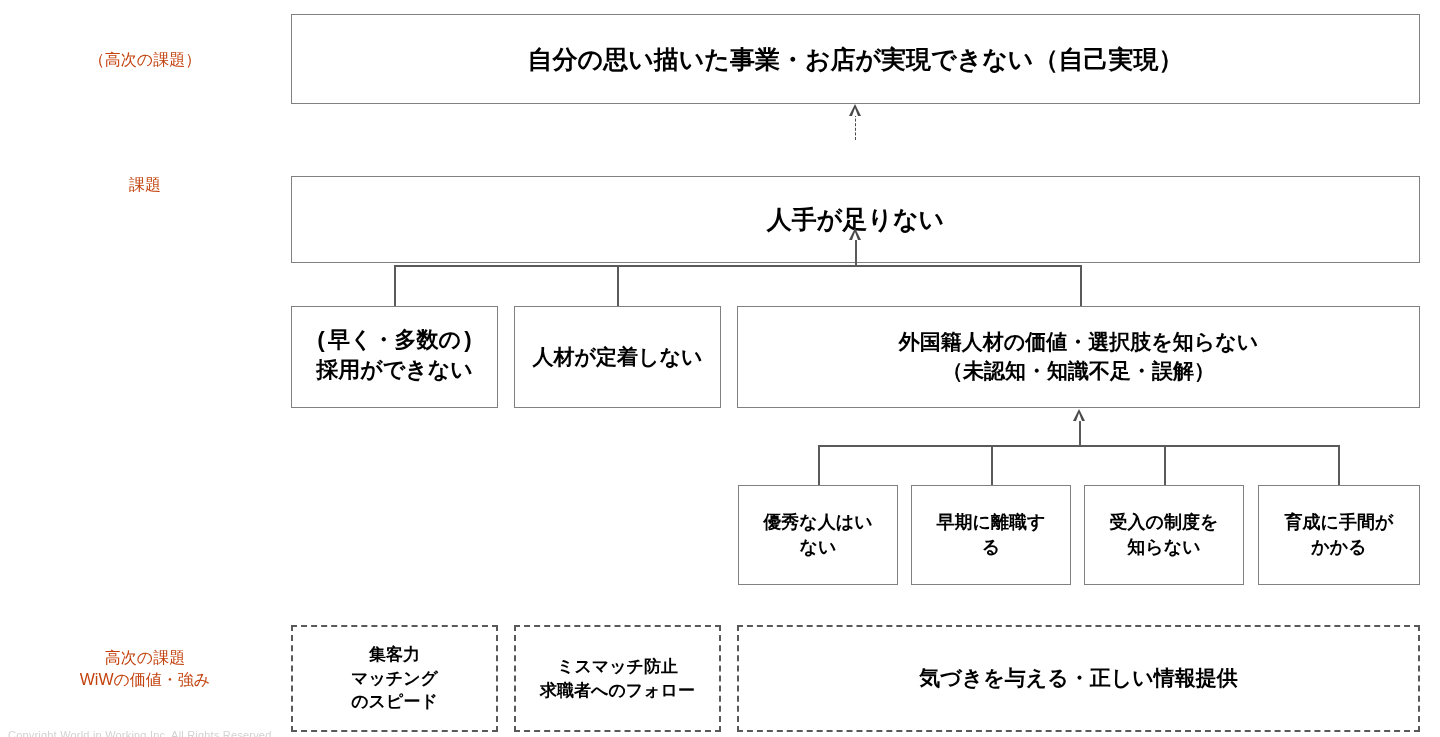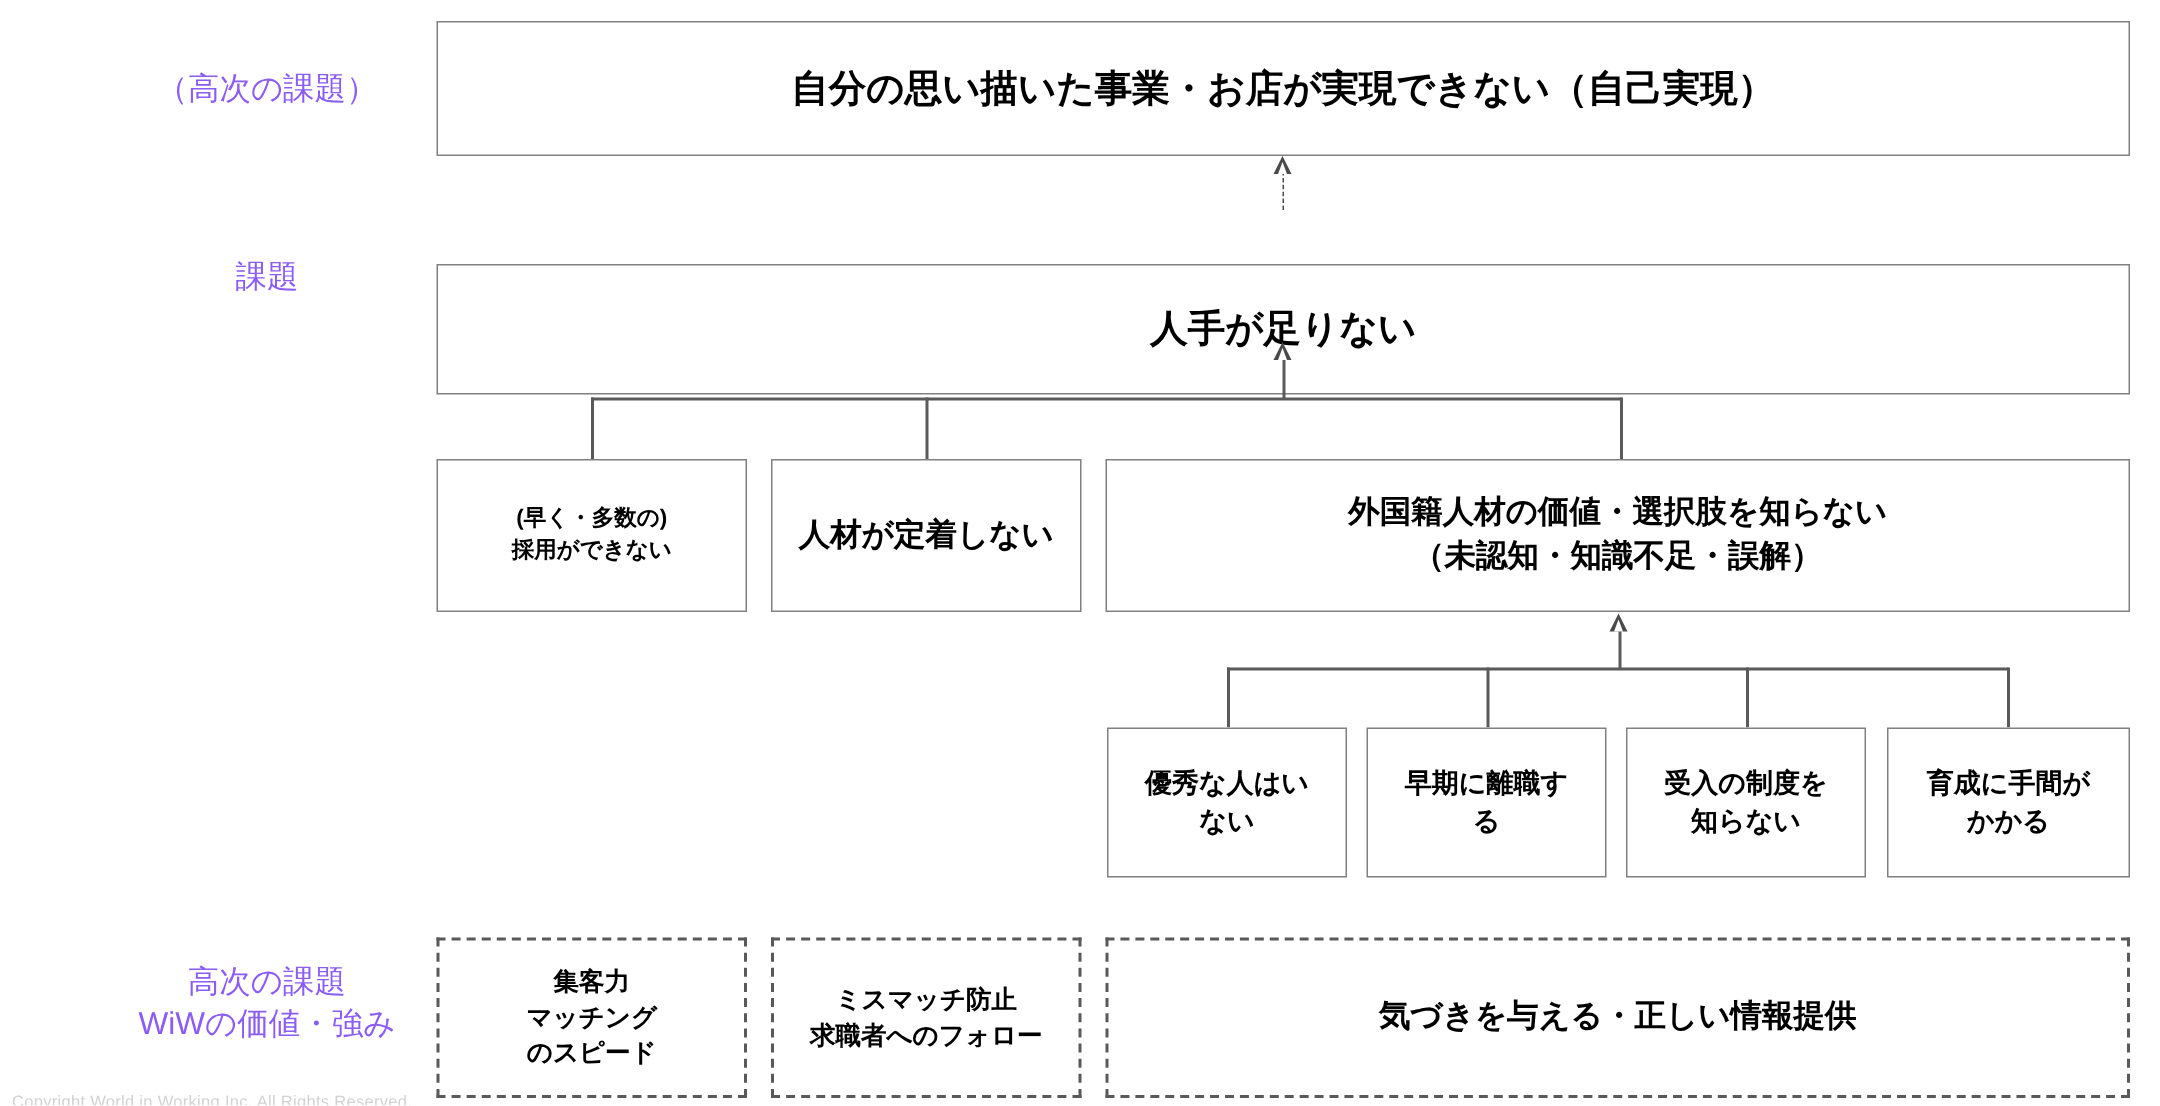"（高次の課題）" .row-label { color: #8b5cf6 -> #c2410c; font-size: 21px -> 16px; padding-left: 33px -> none }
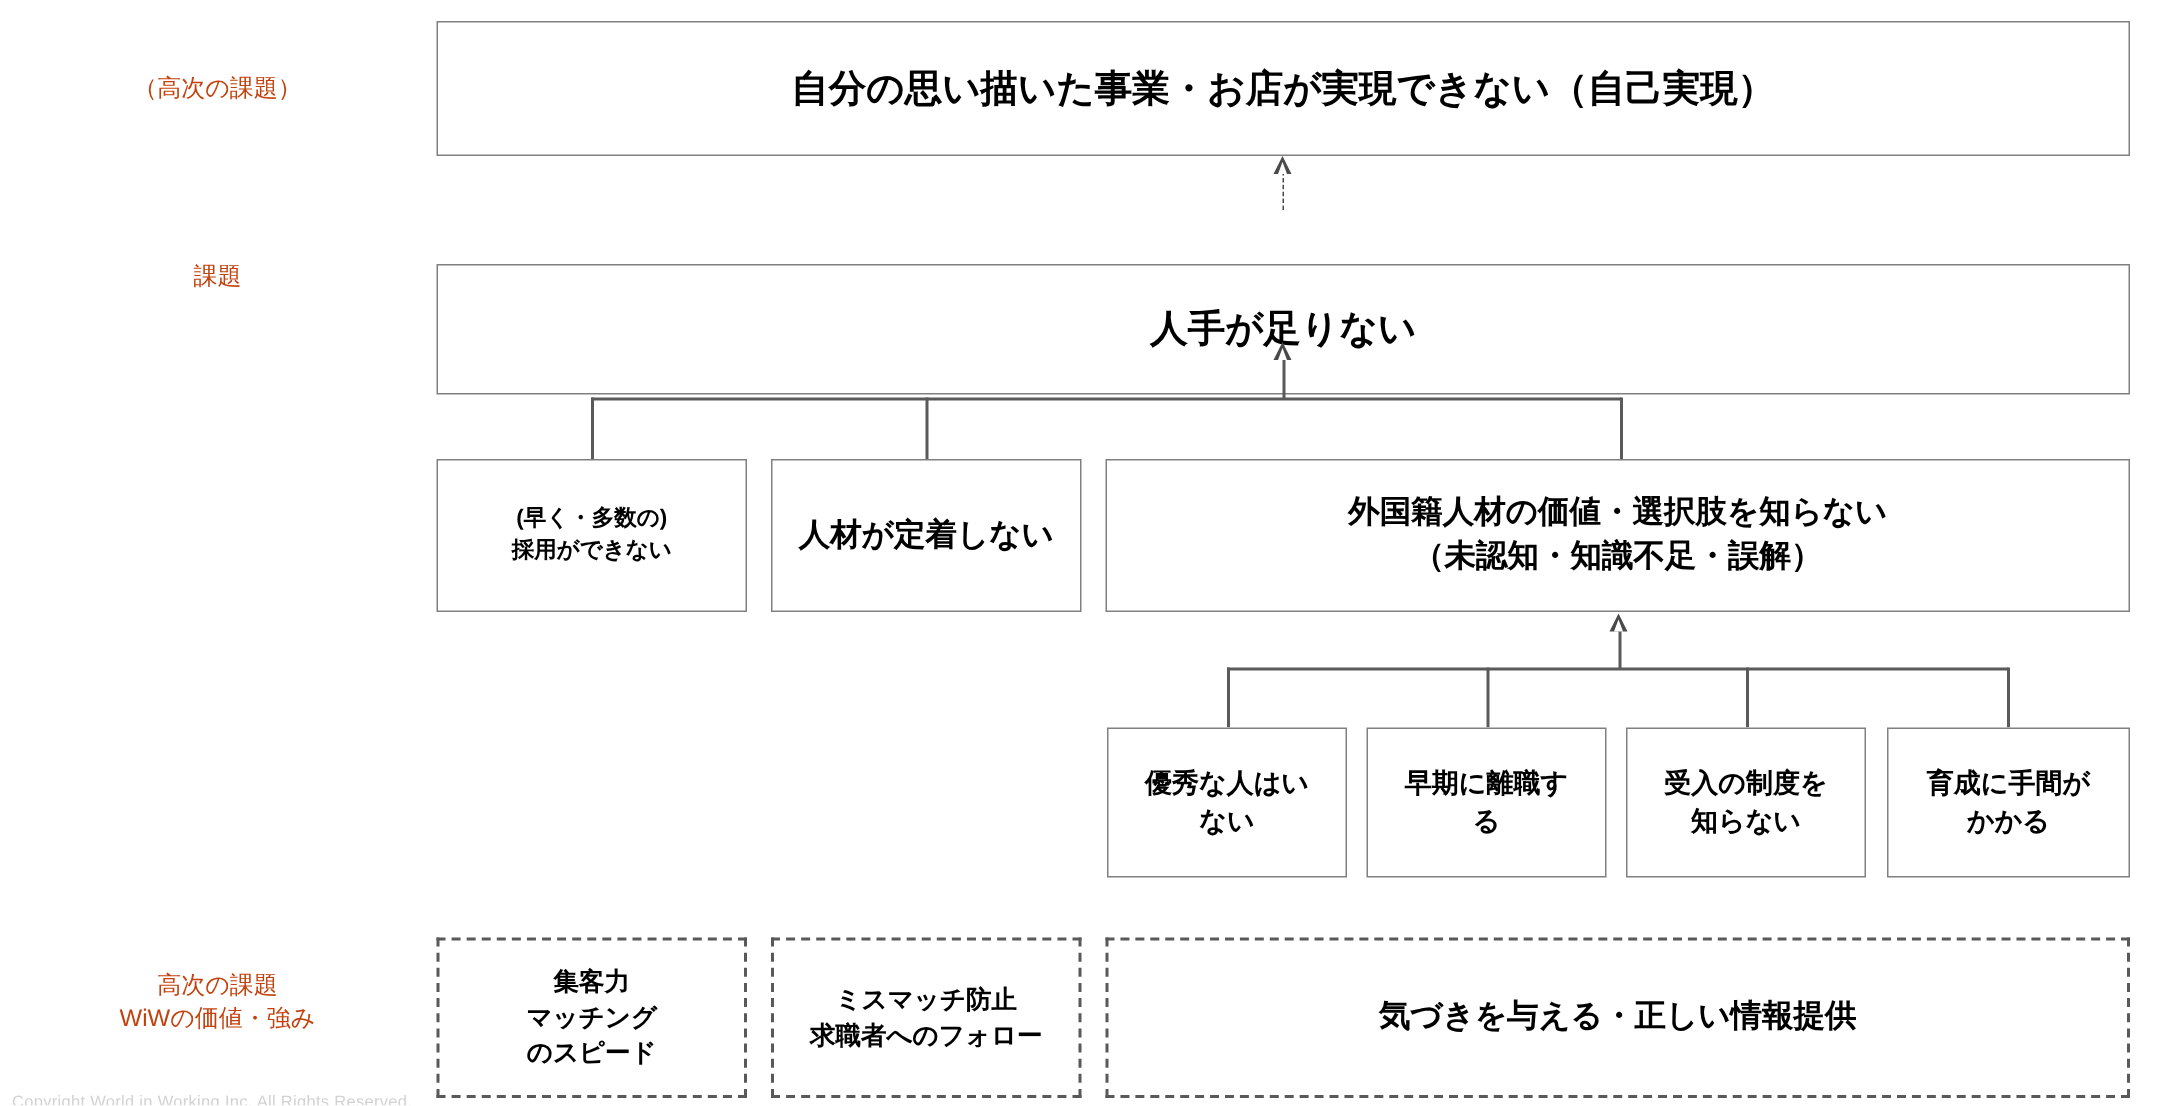"(早く・多数の)" .lvl-cause { font-family: none -> Liberation Mono, monospace; font-size: 15px -> 22px }
